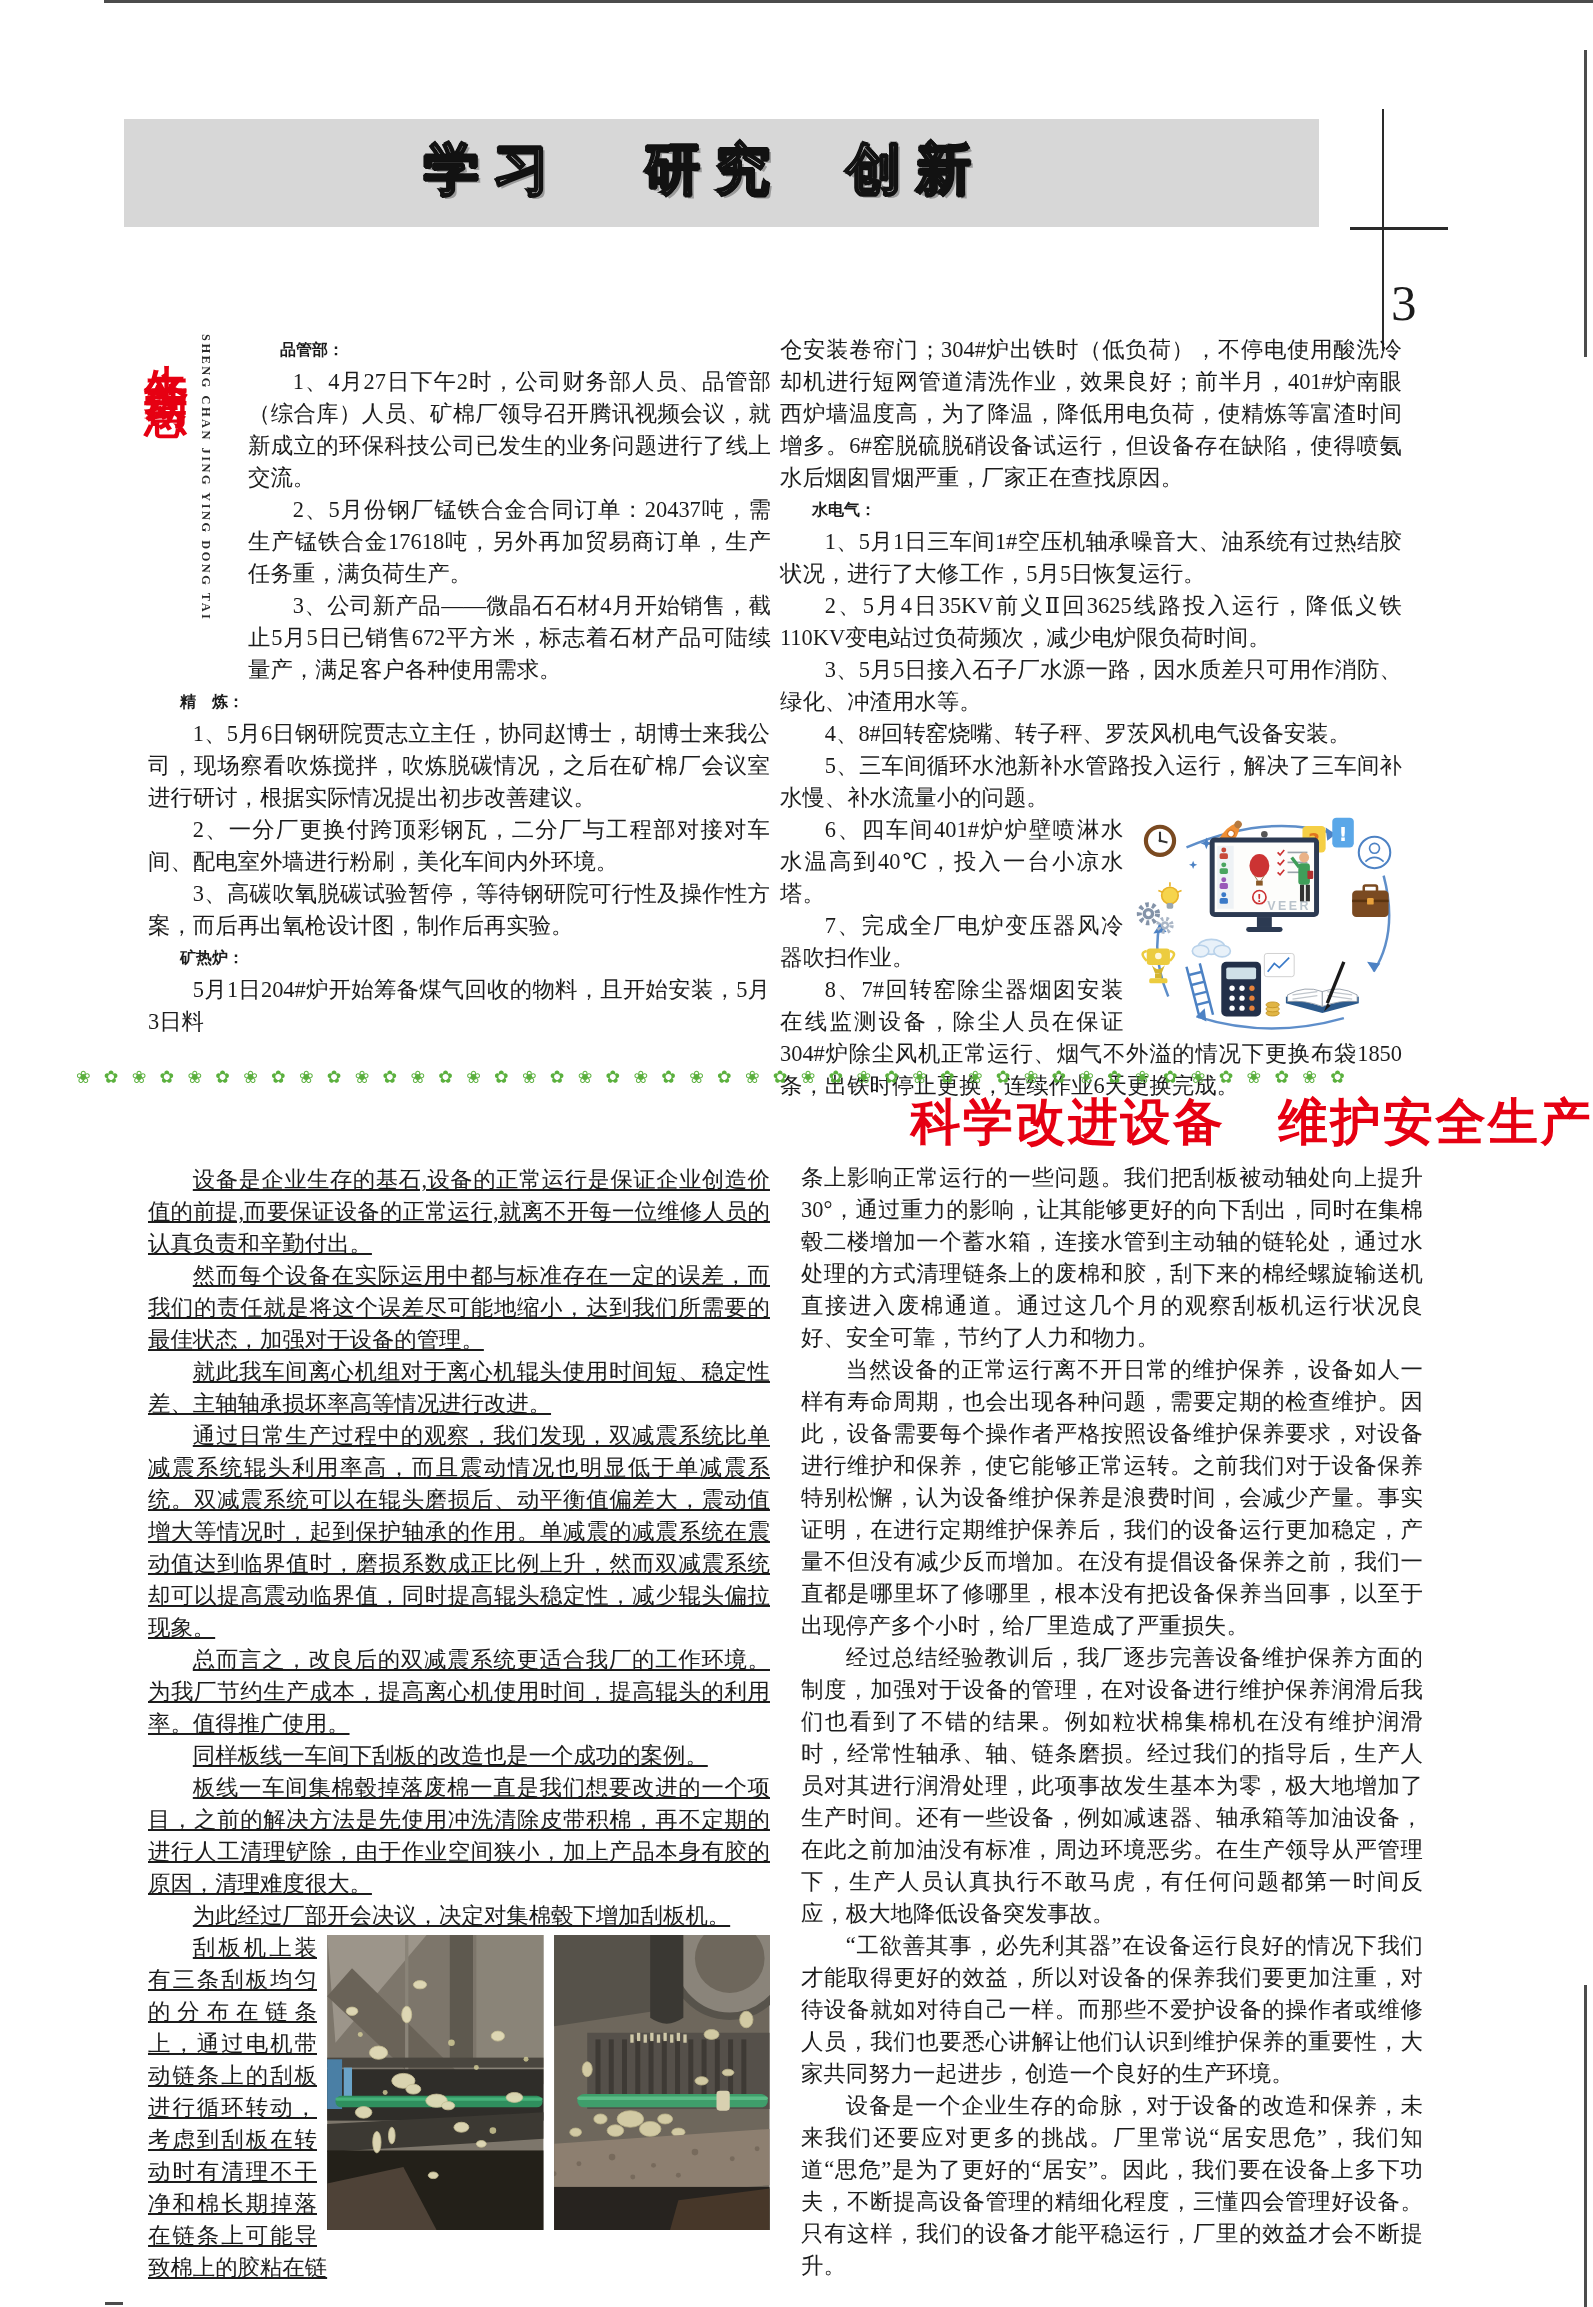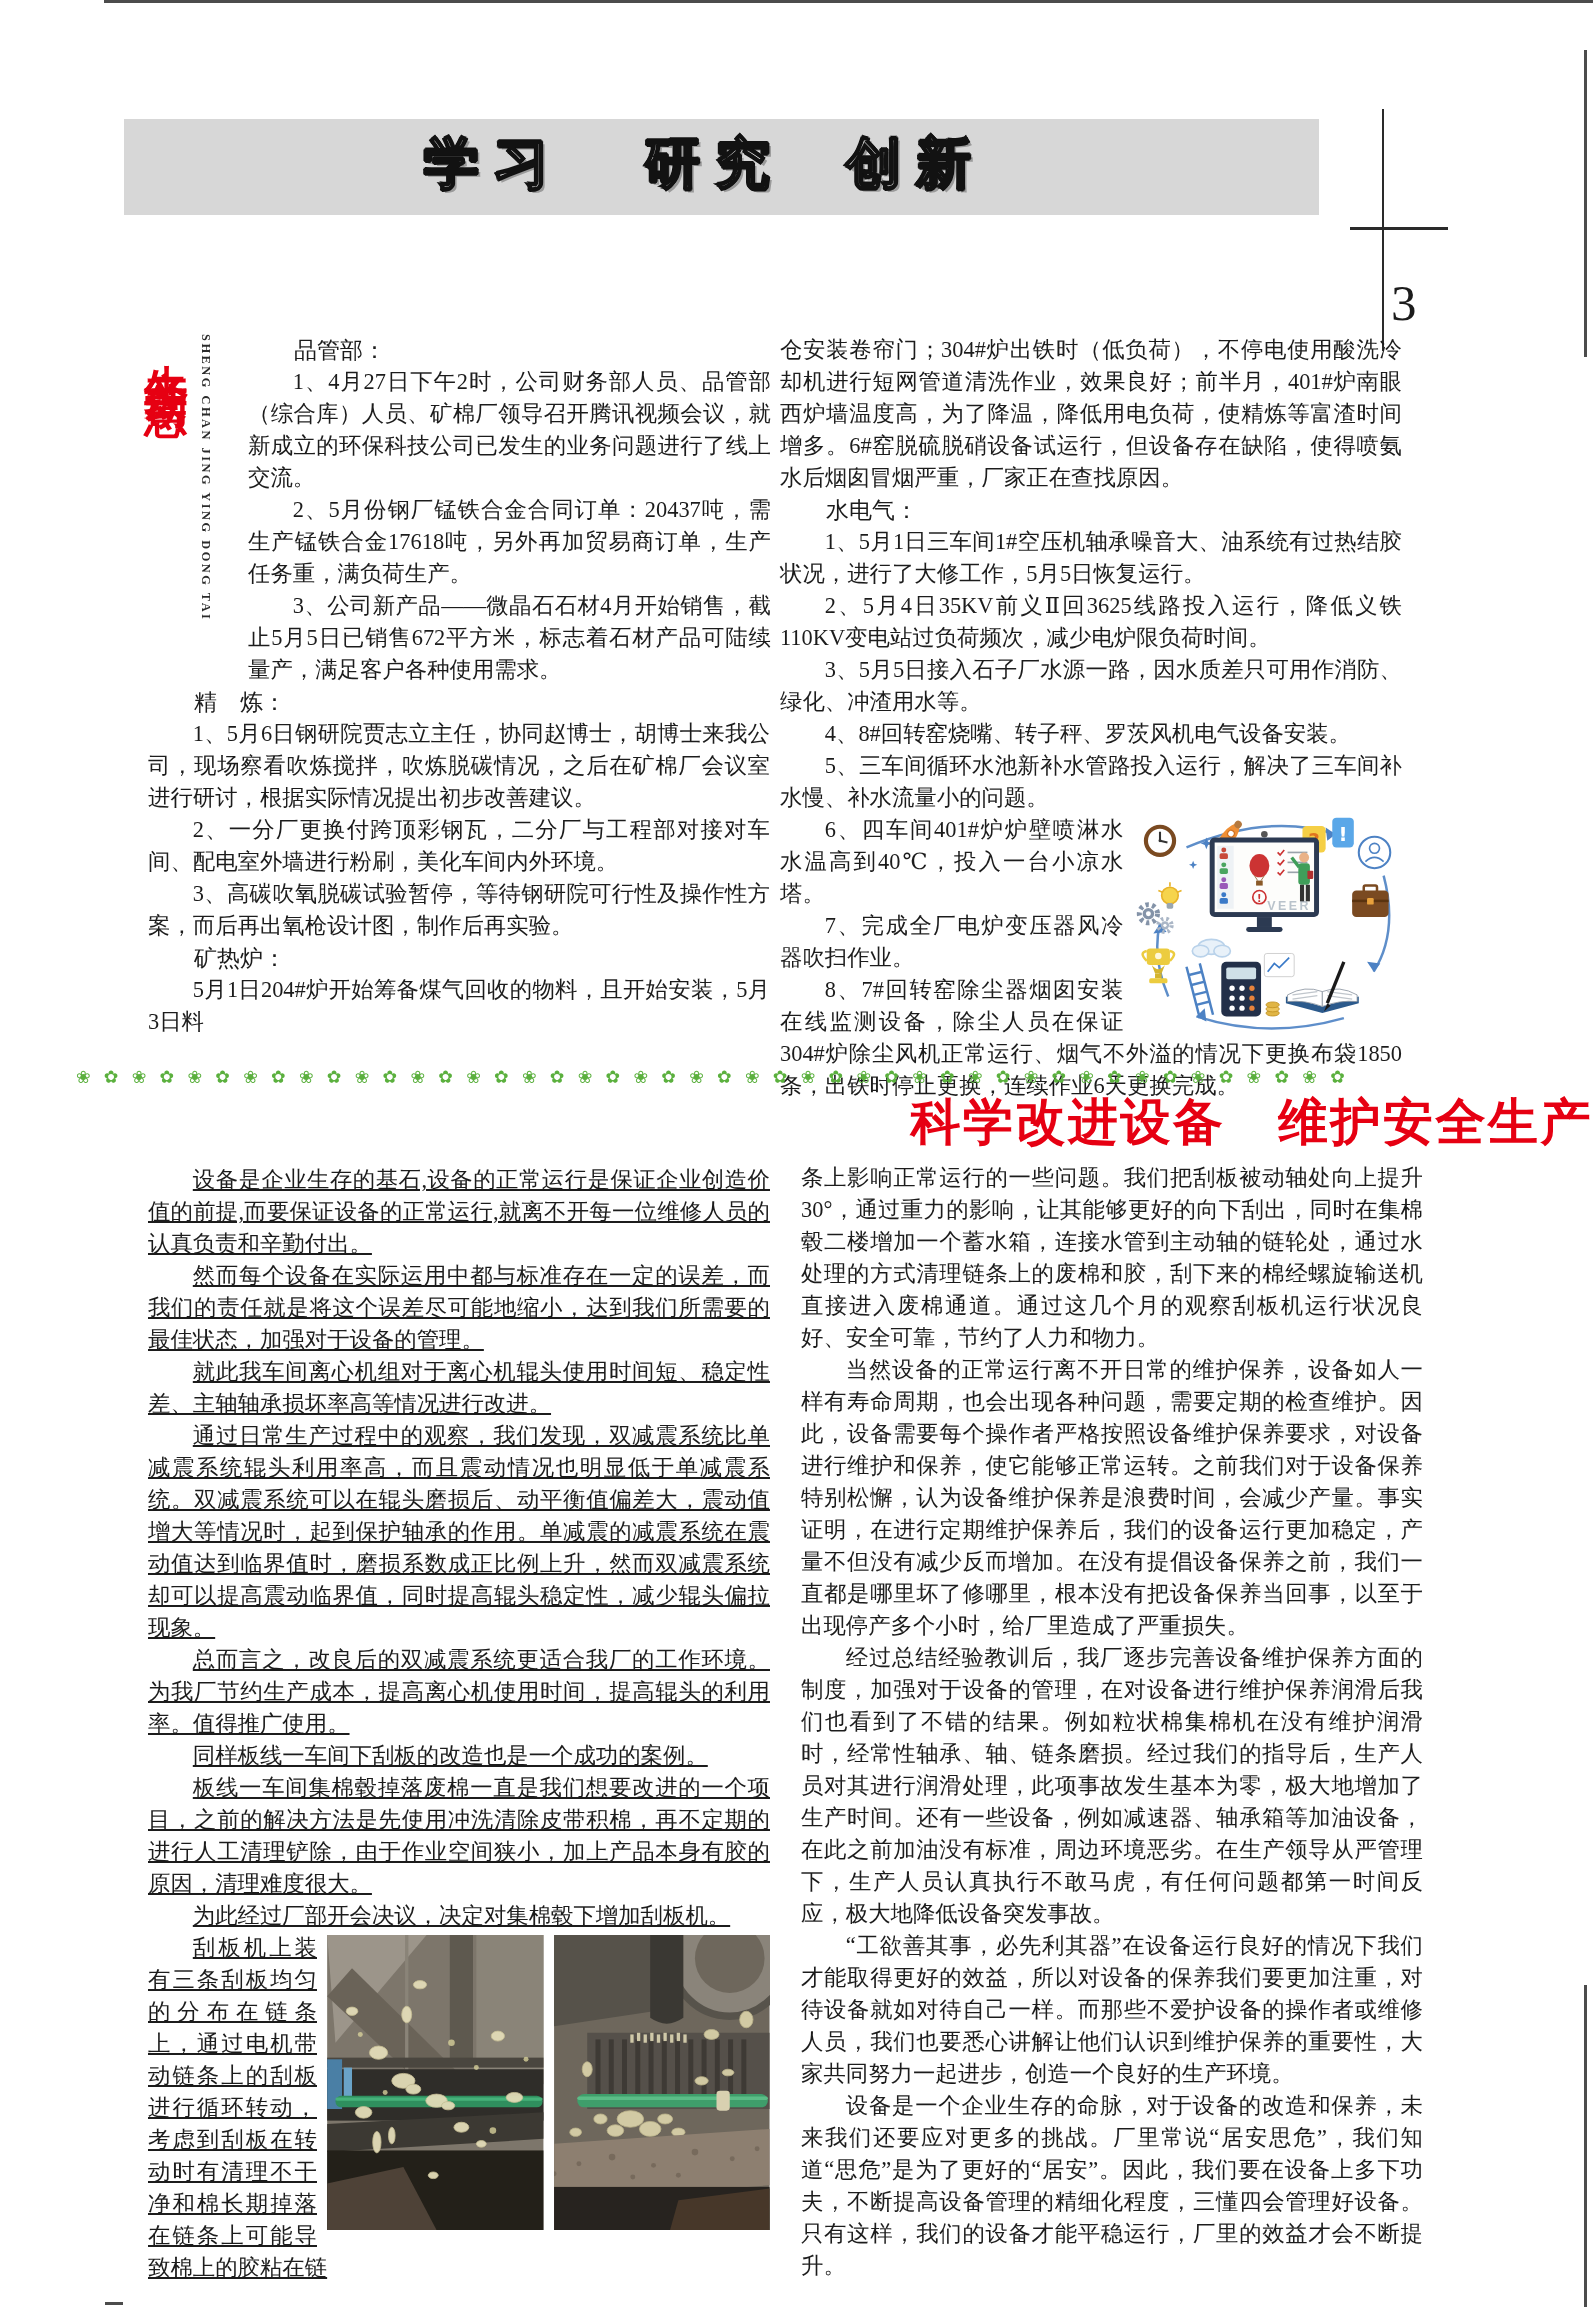"学习" .header-bar { height: 96px -> 108px }
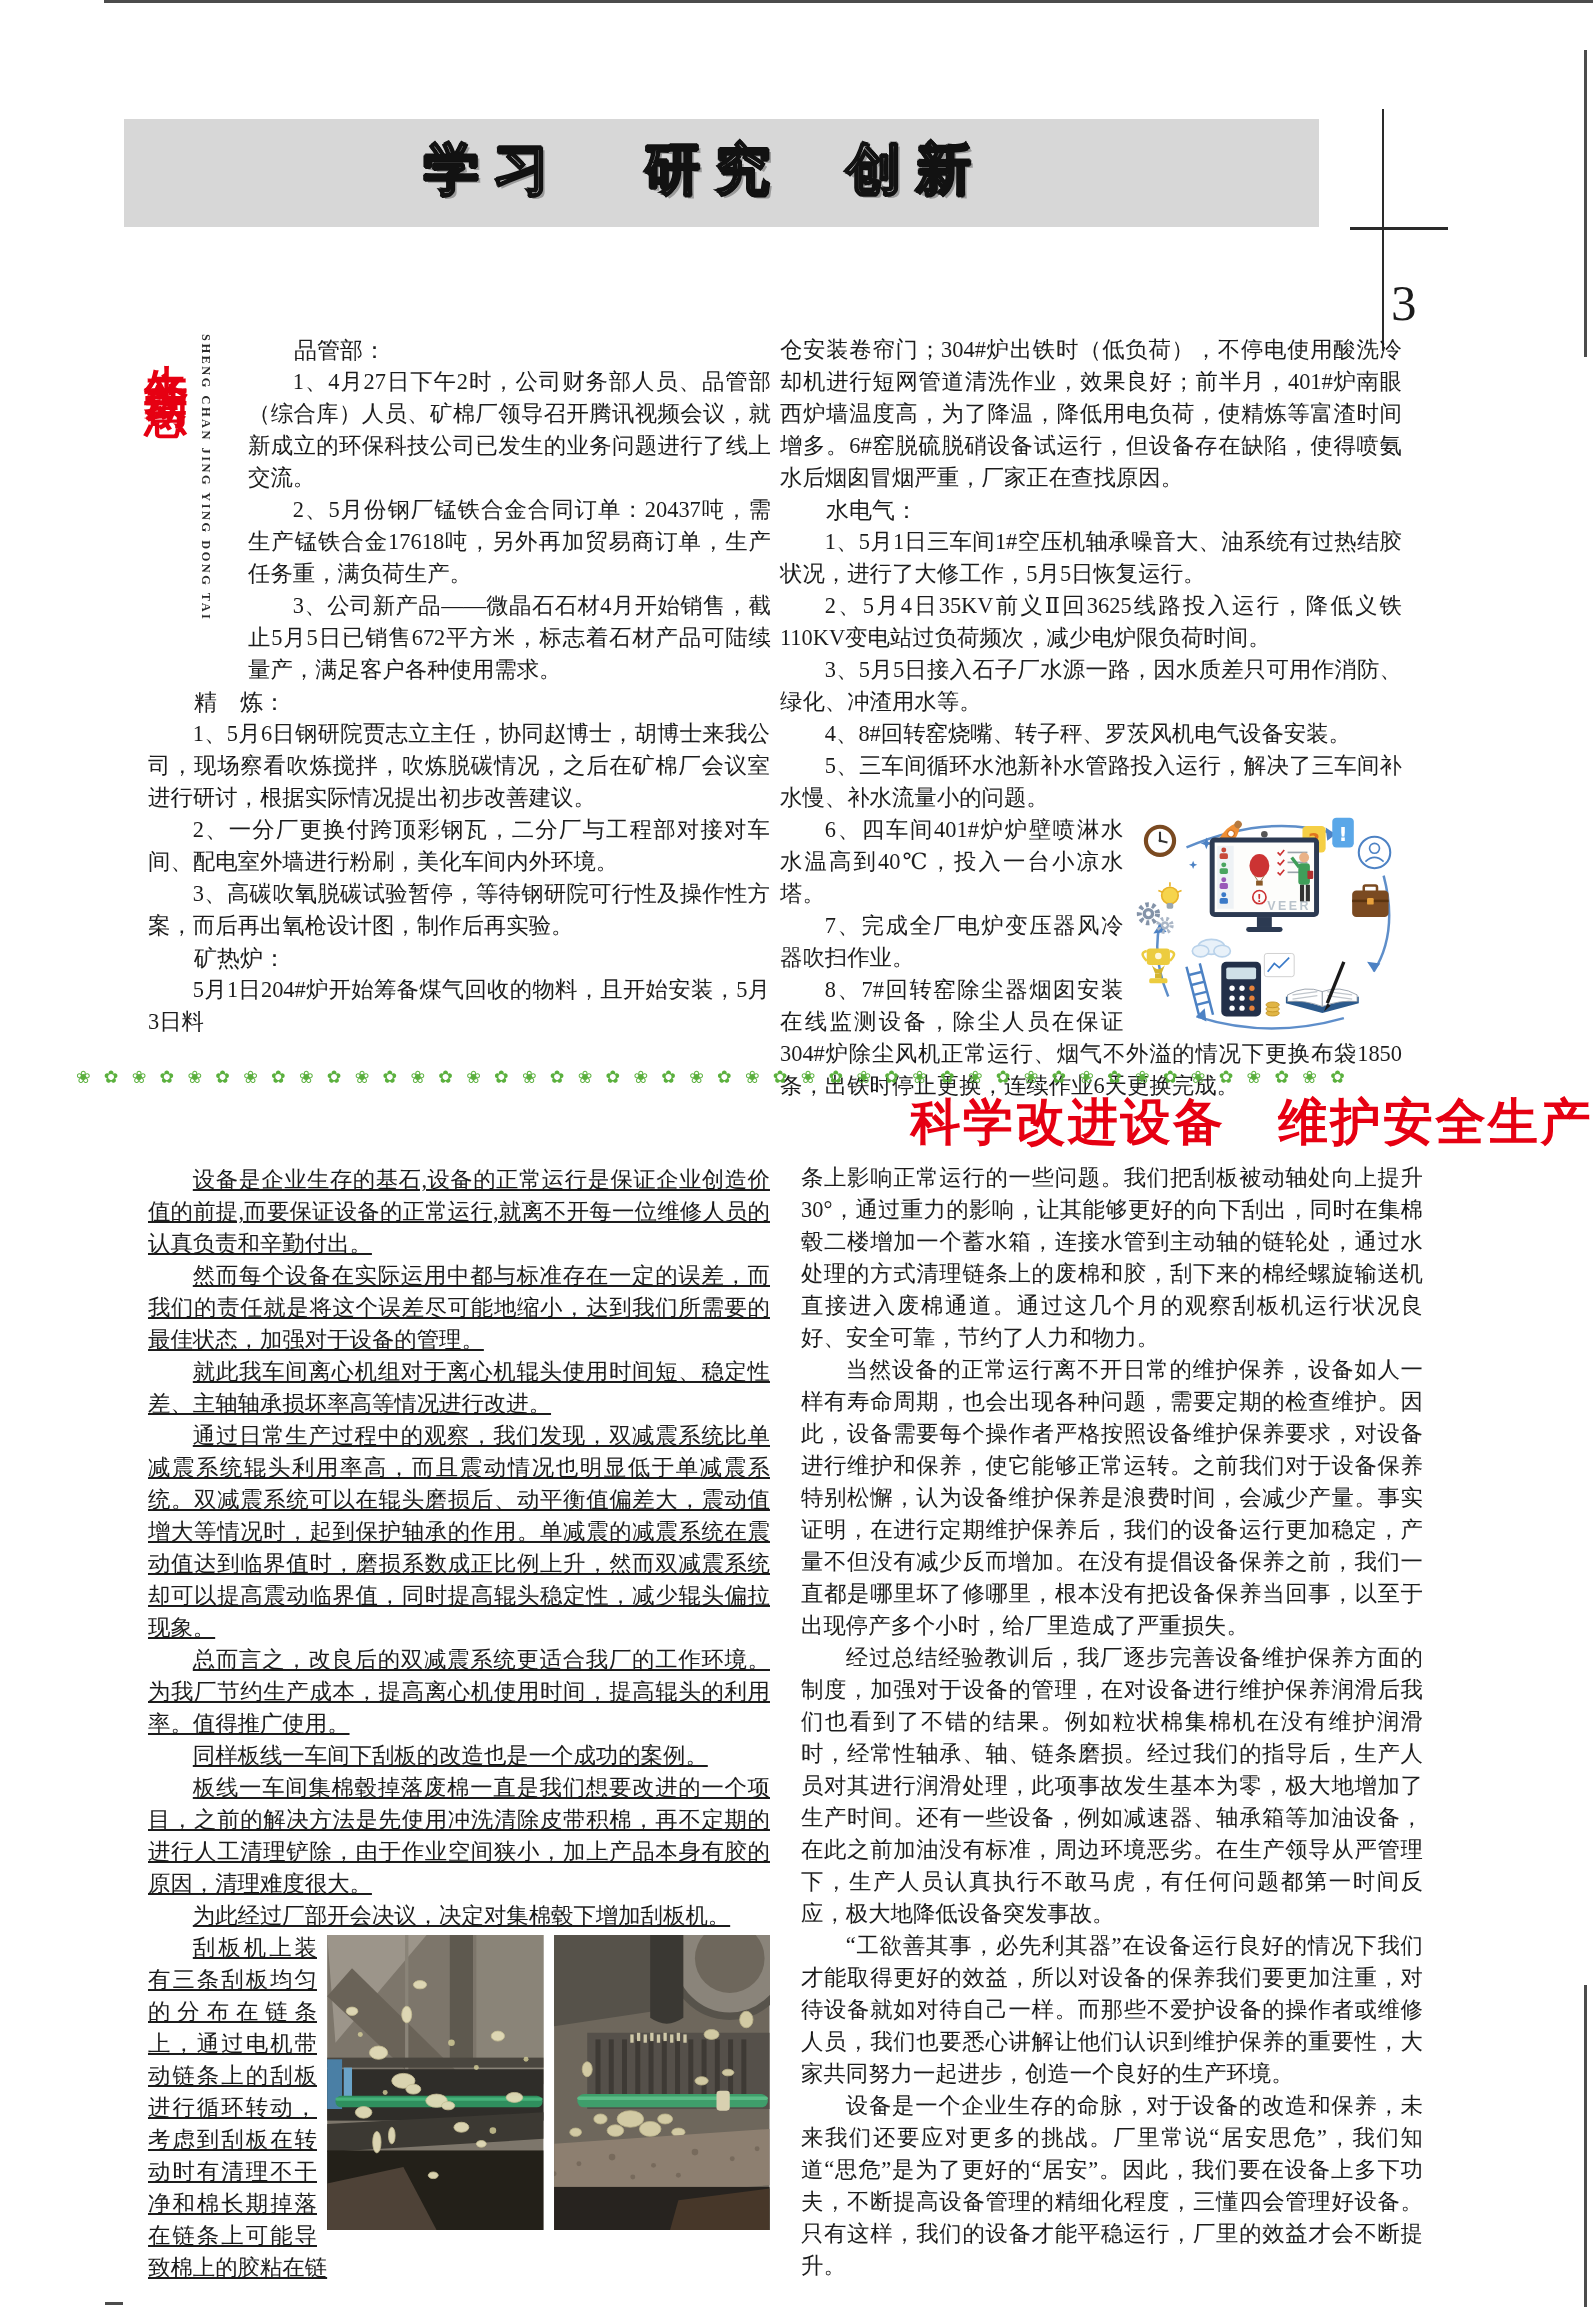"品管部：" .hd { font-size: 23px -> 16px; font-weight: normal -> bold }
